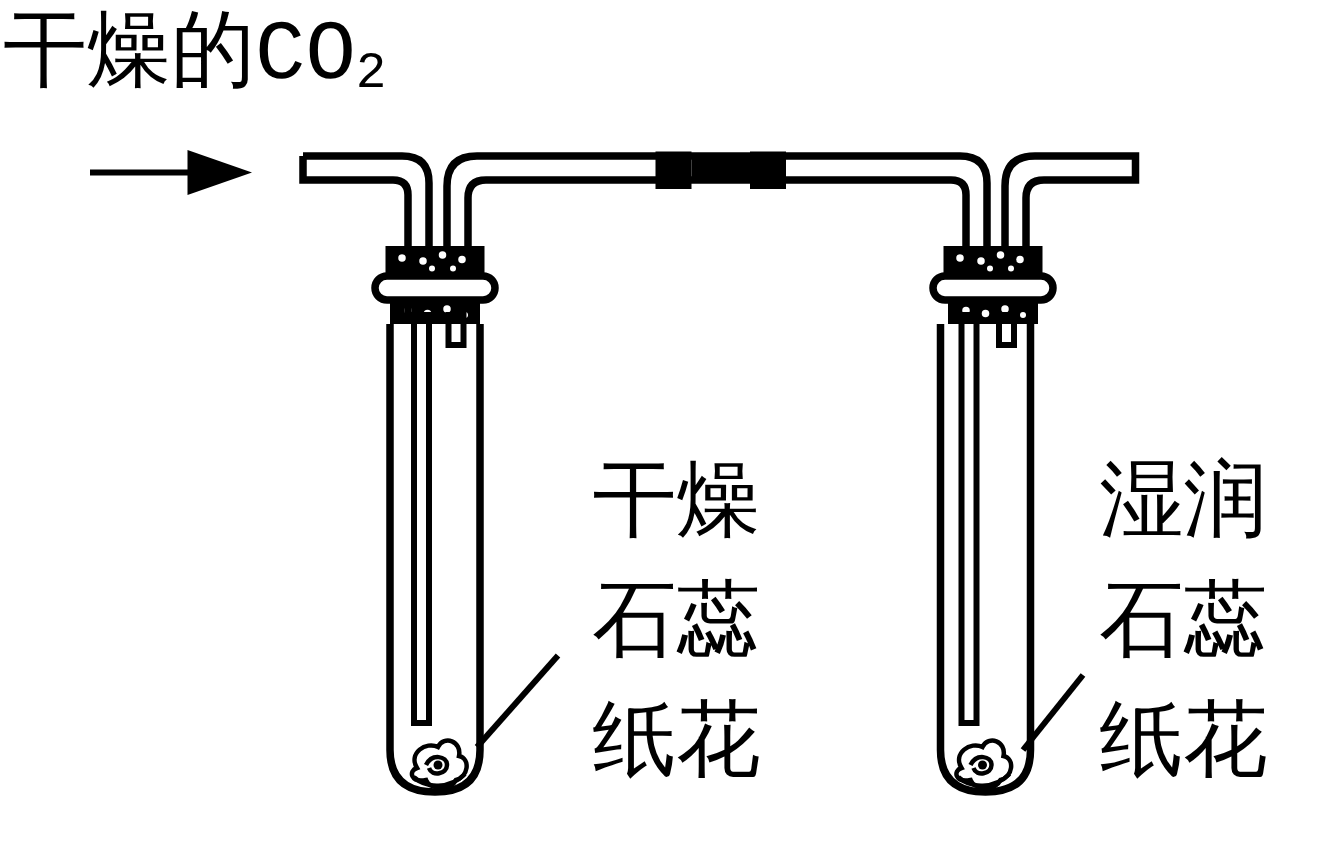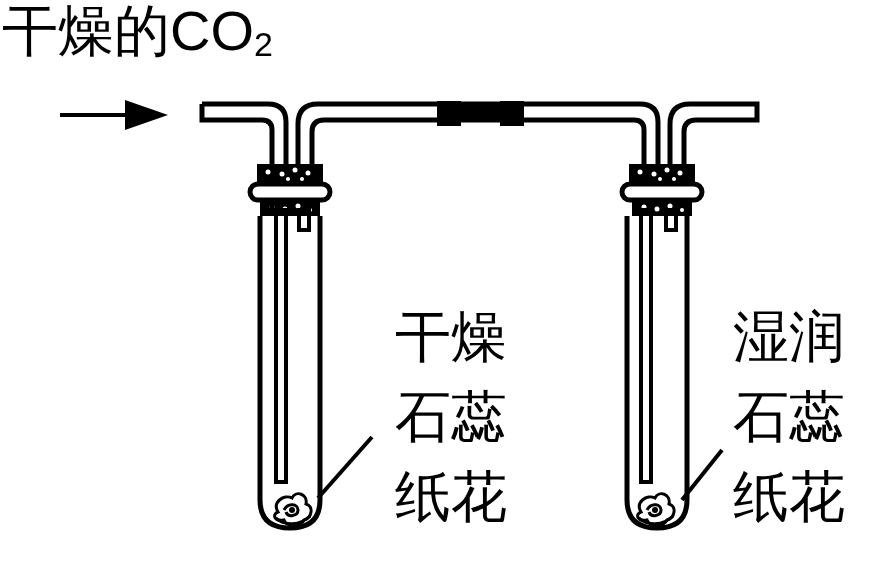"干燥的CO2" .title { font-family: Liberation Sans, sans-serif -> Liberation Mono, monospace; line-height: 58px -> 70px }
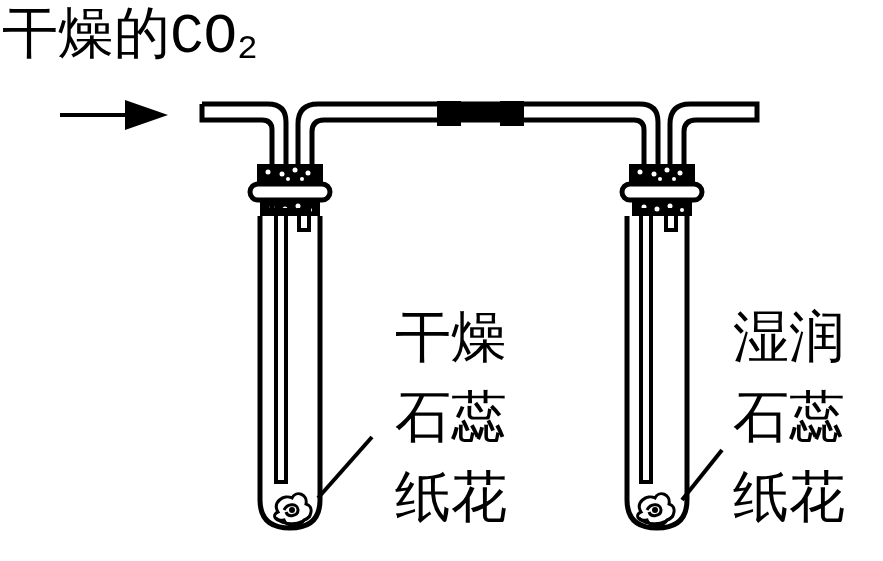"干燥" .label { font-family: Liberation Serif, serif -> Liberation Mono, monospace }
